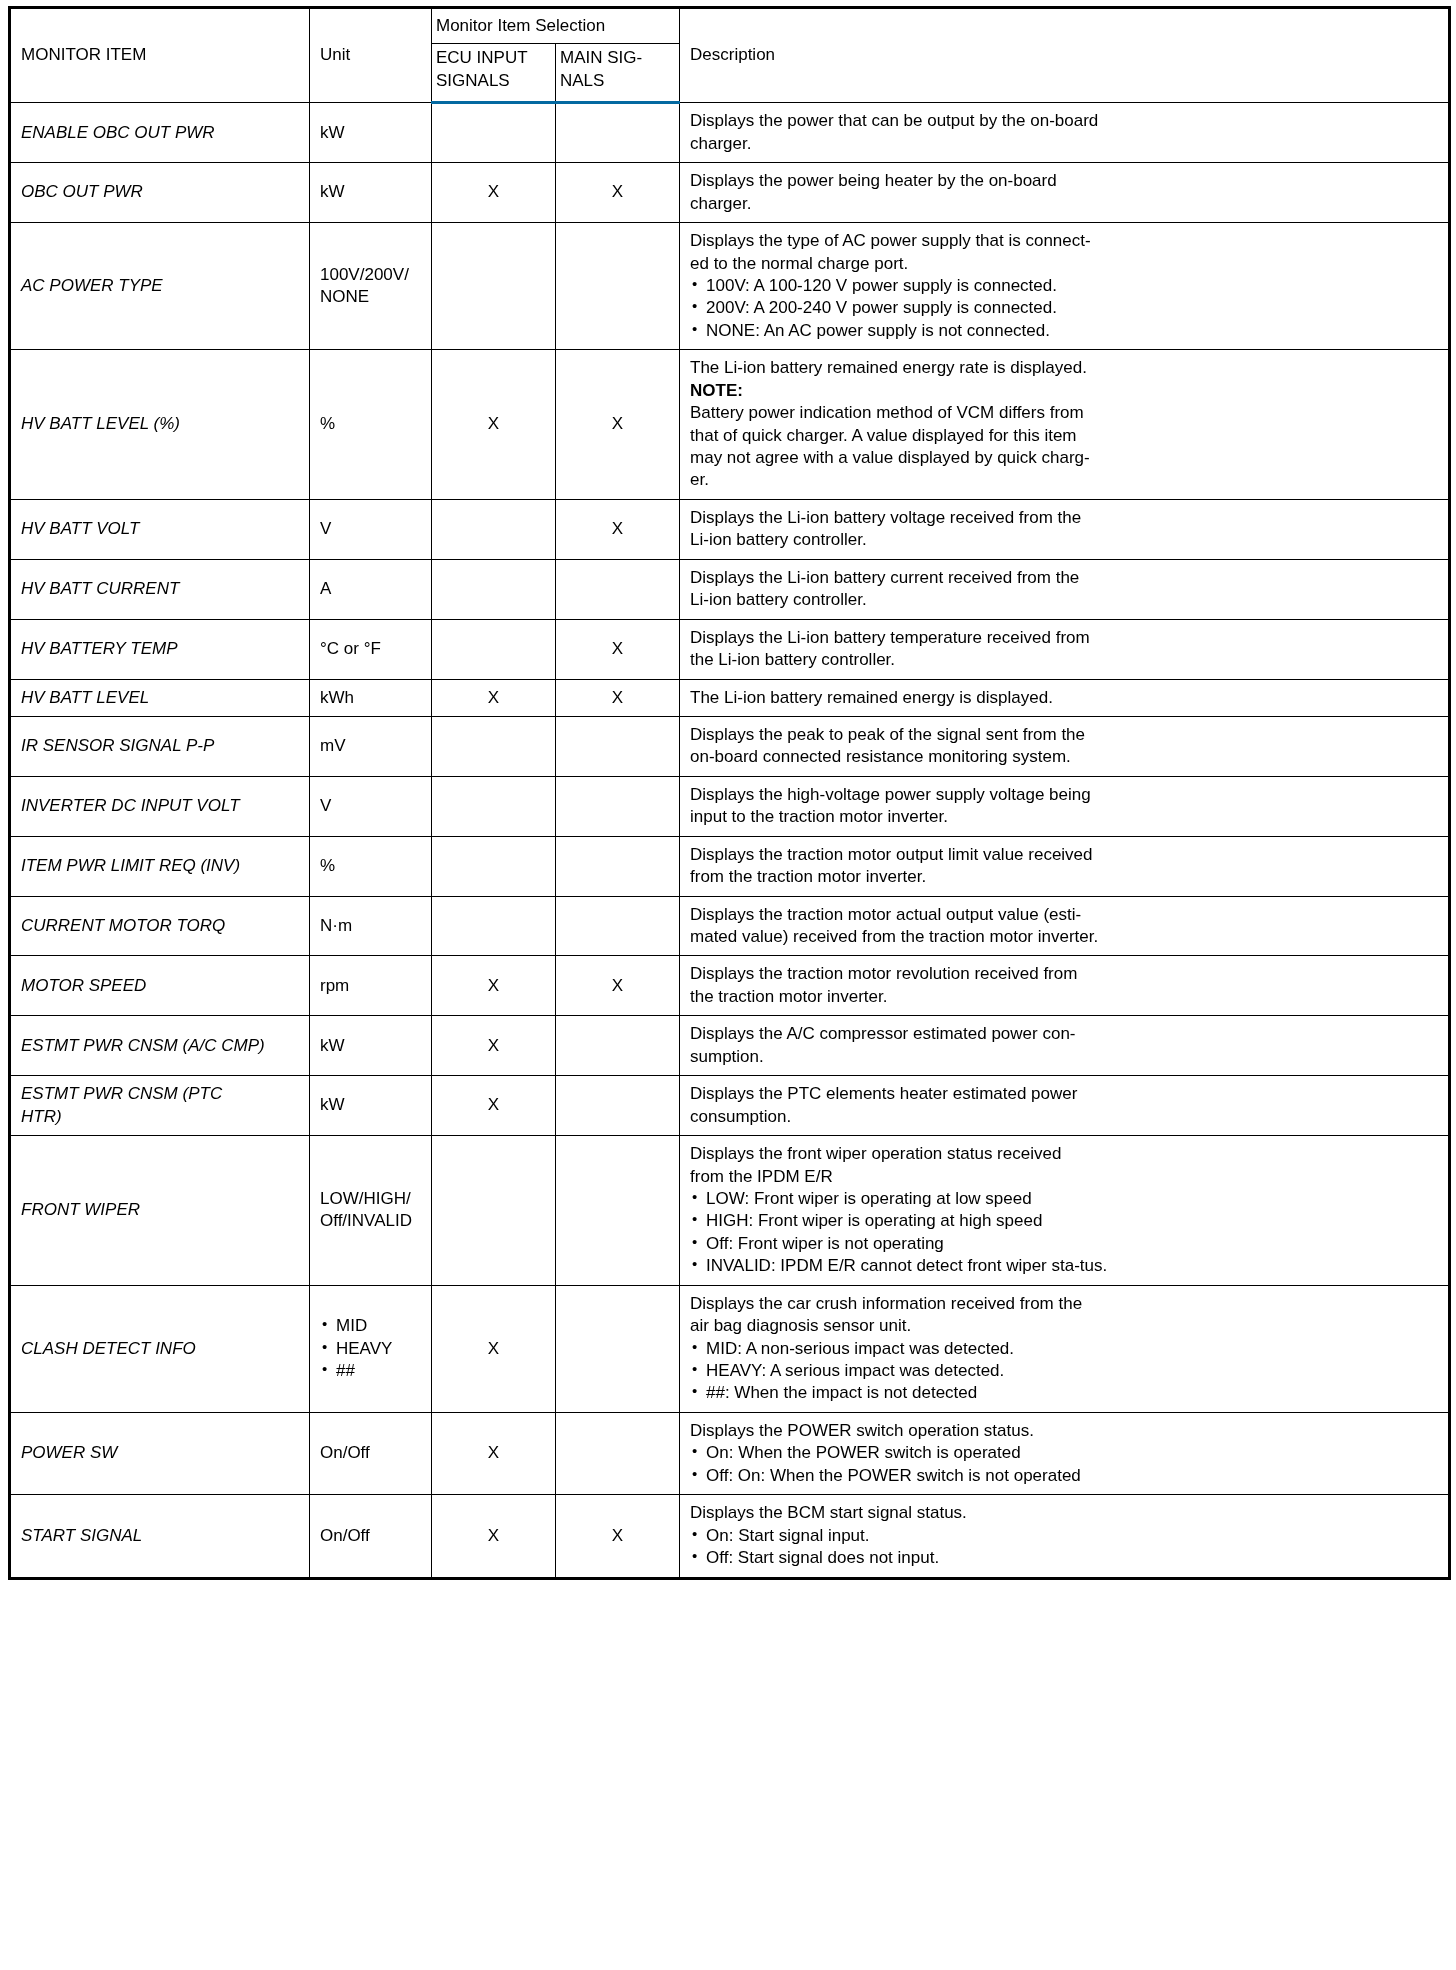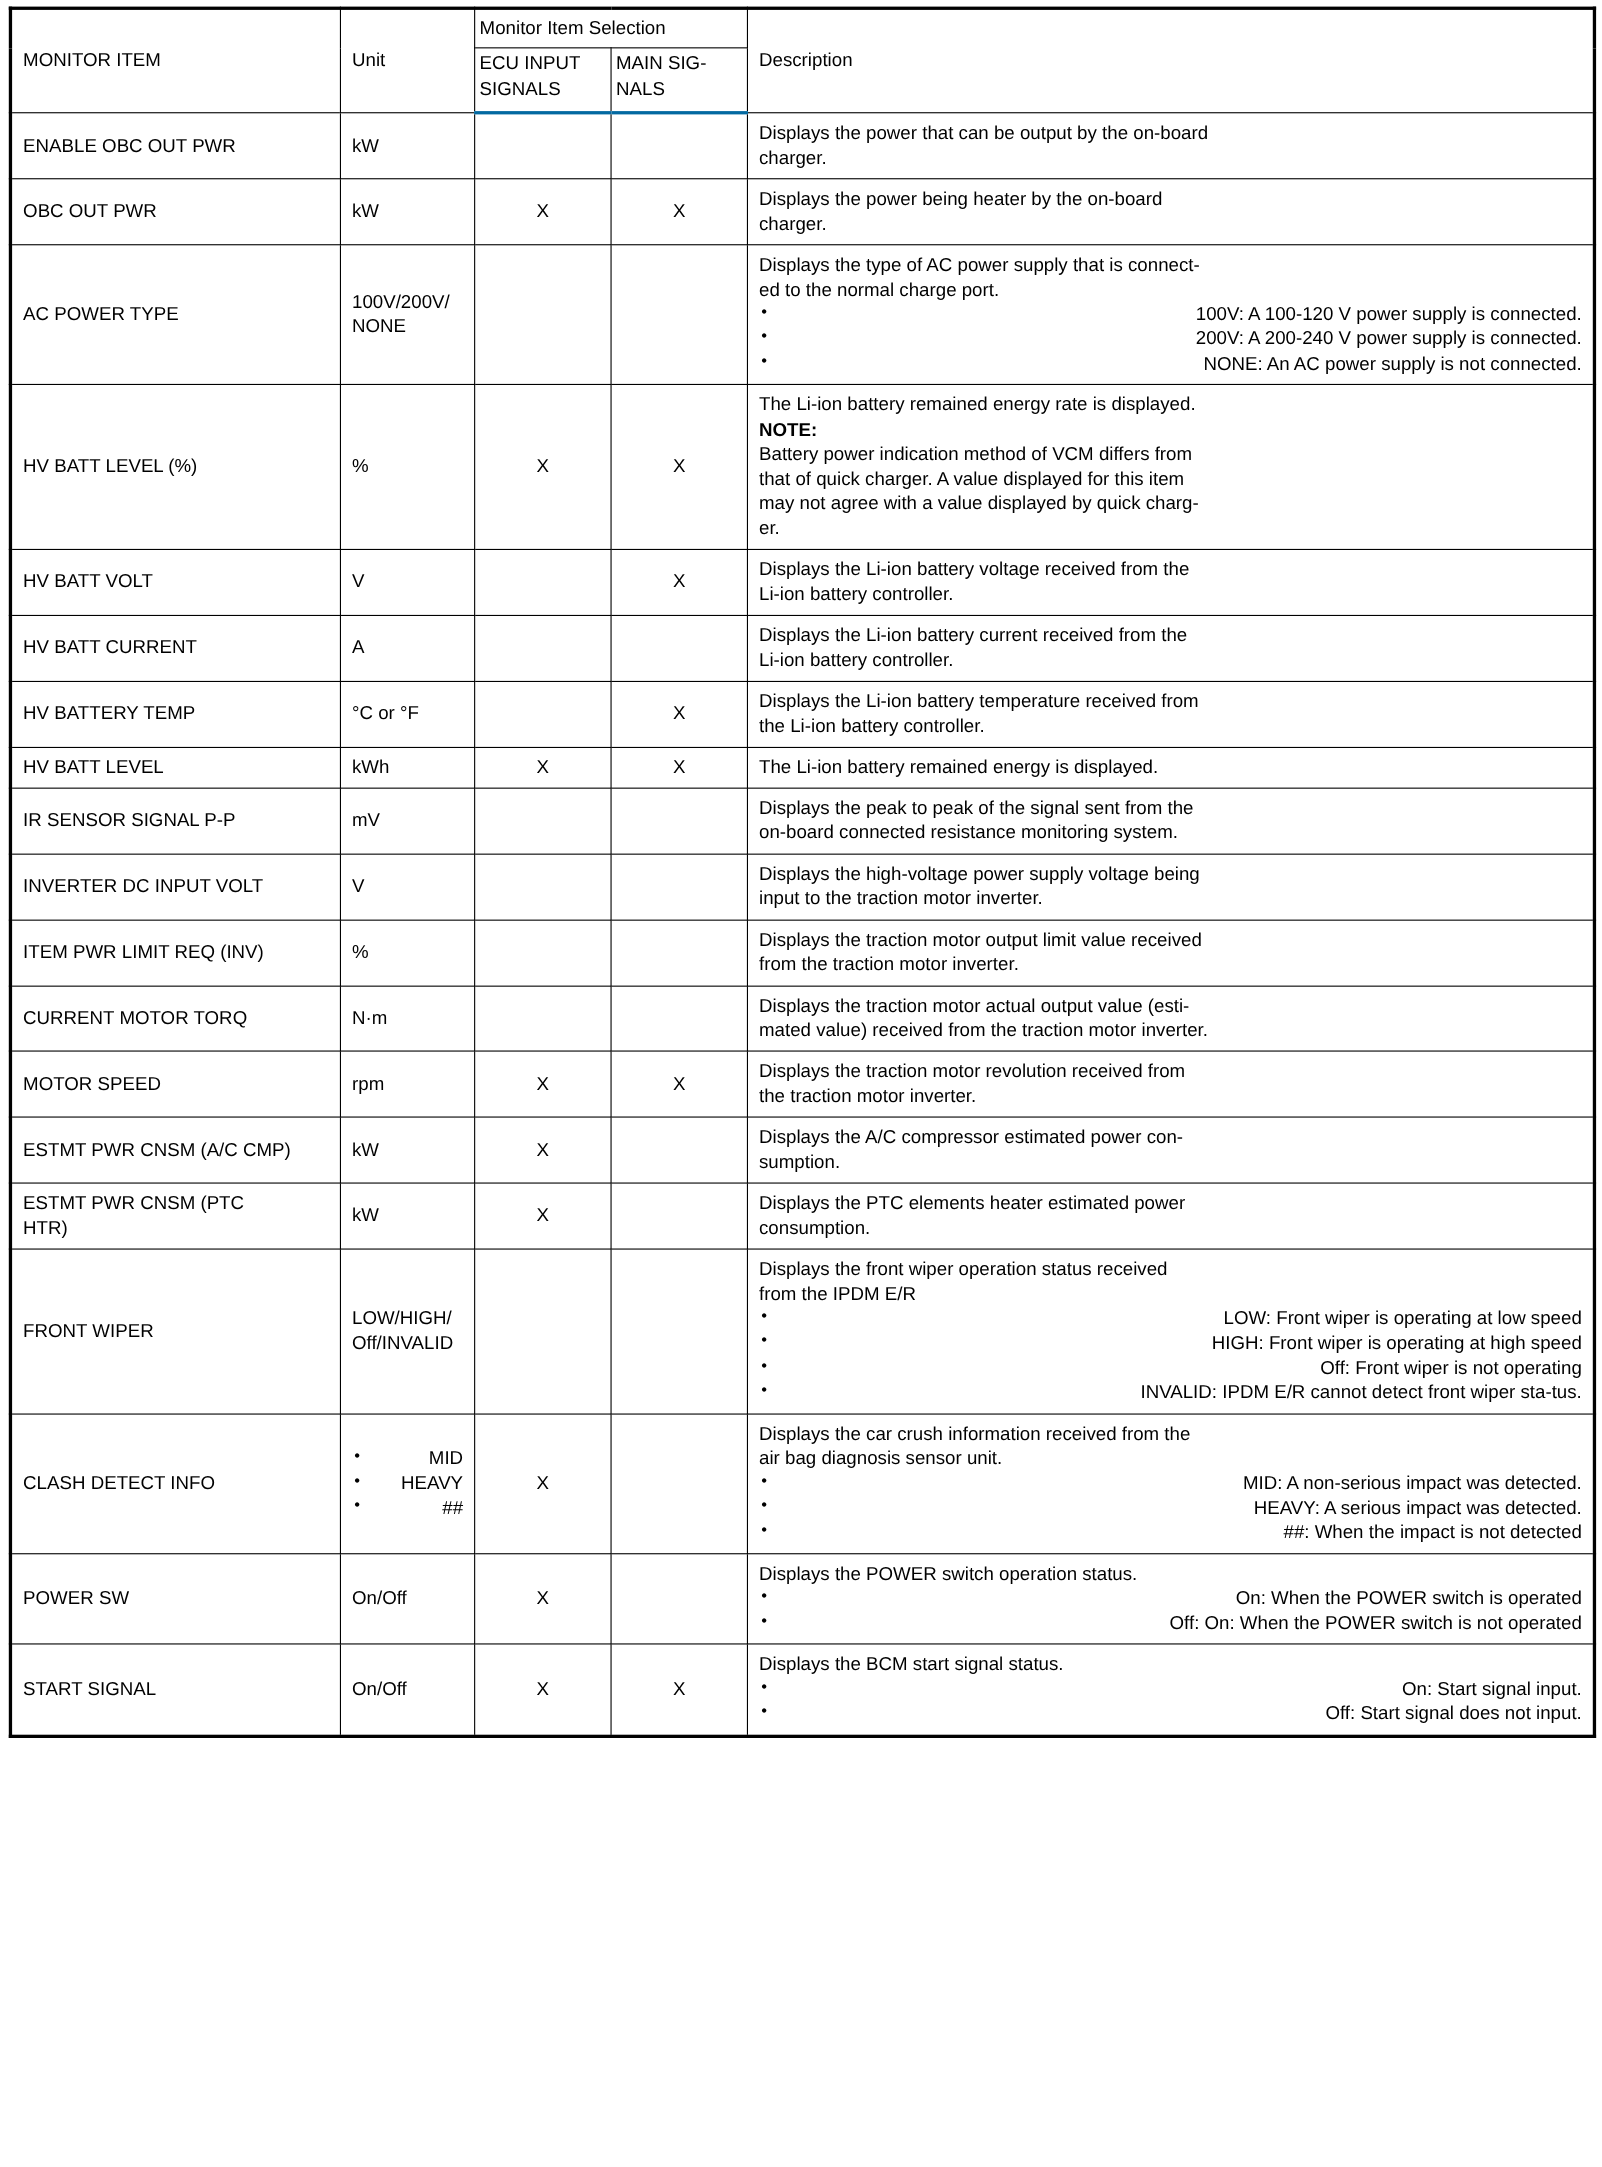"ENABLE OBC OUT PWR" td.item { font-style: none -> italic }
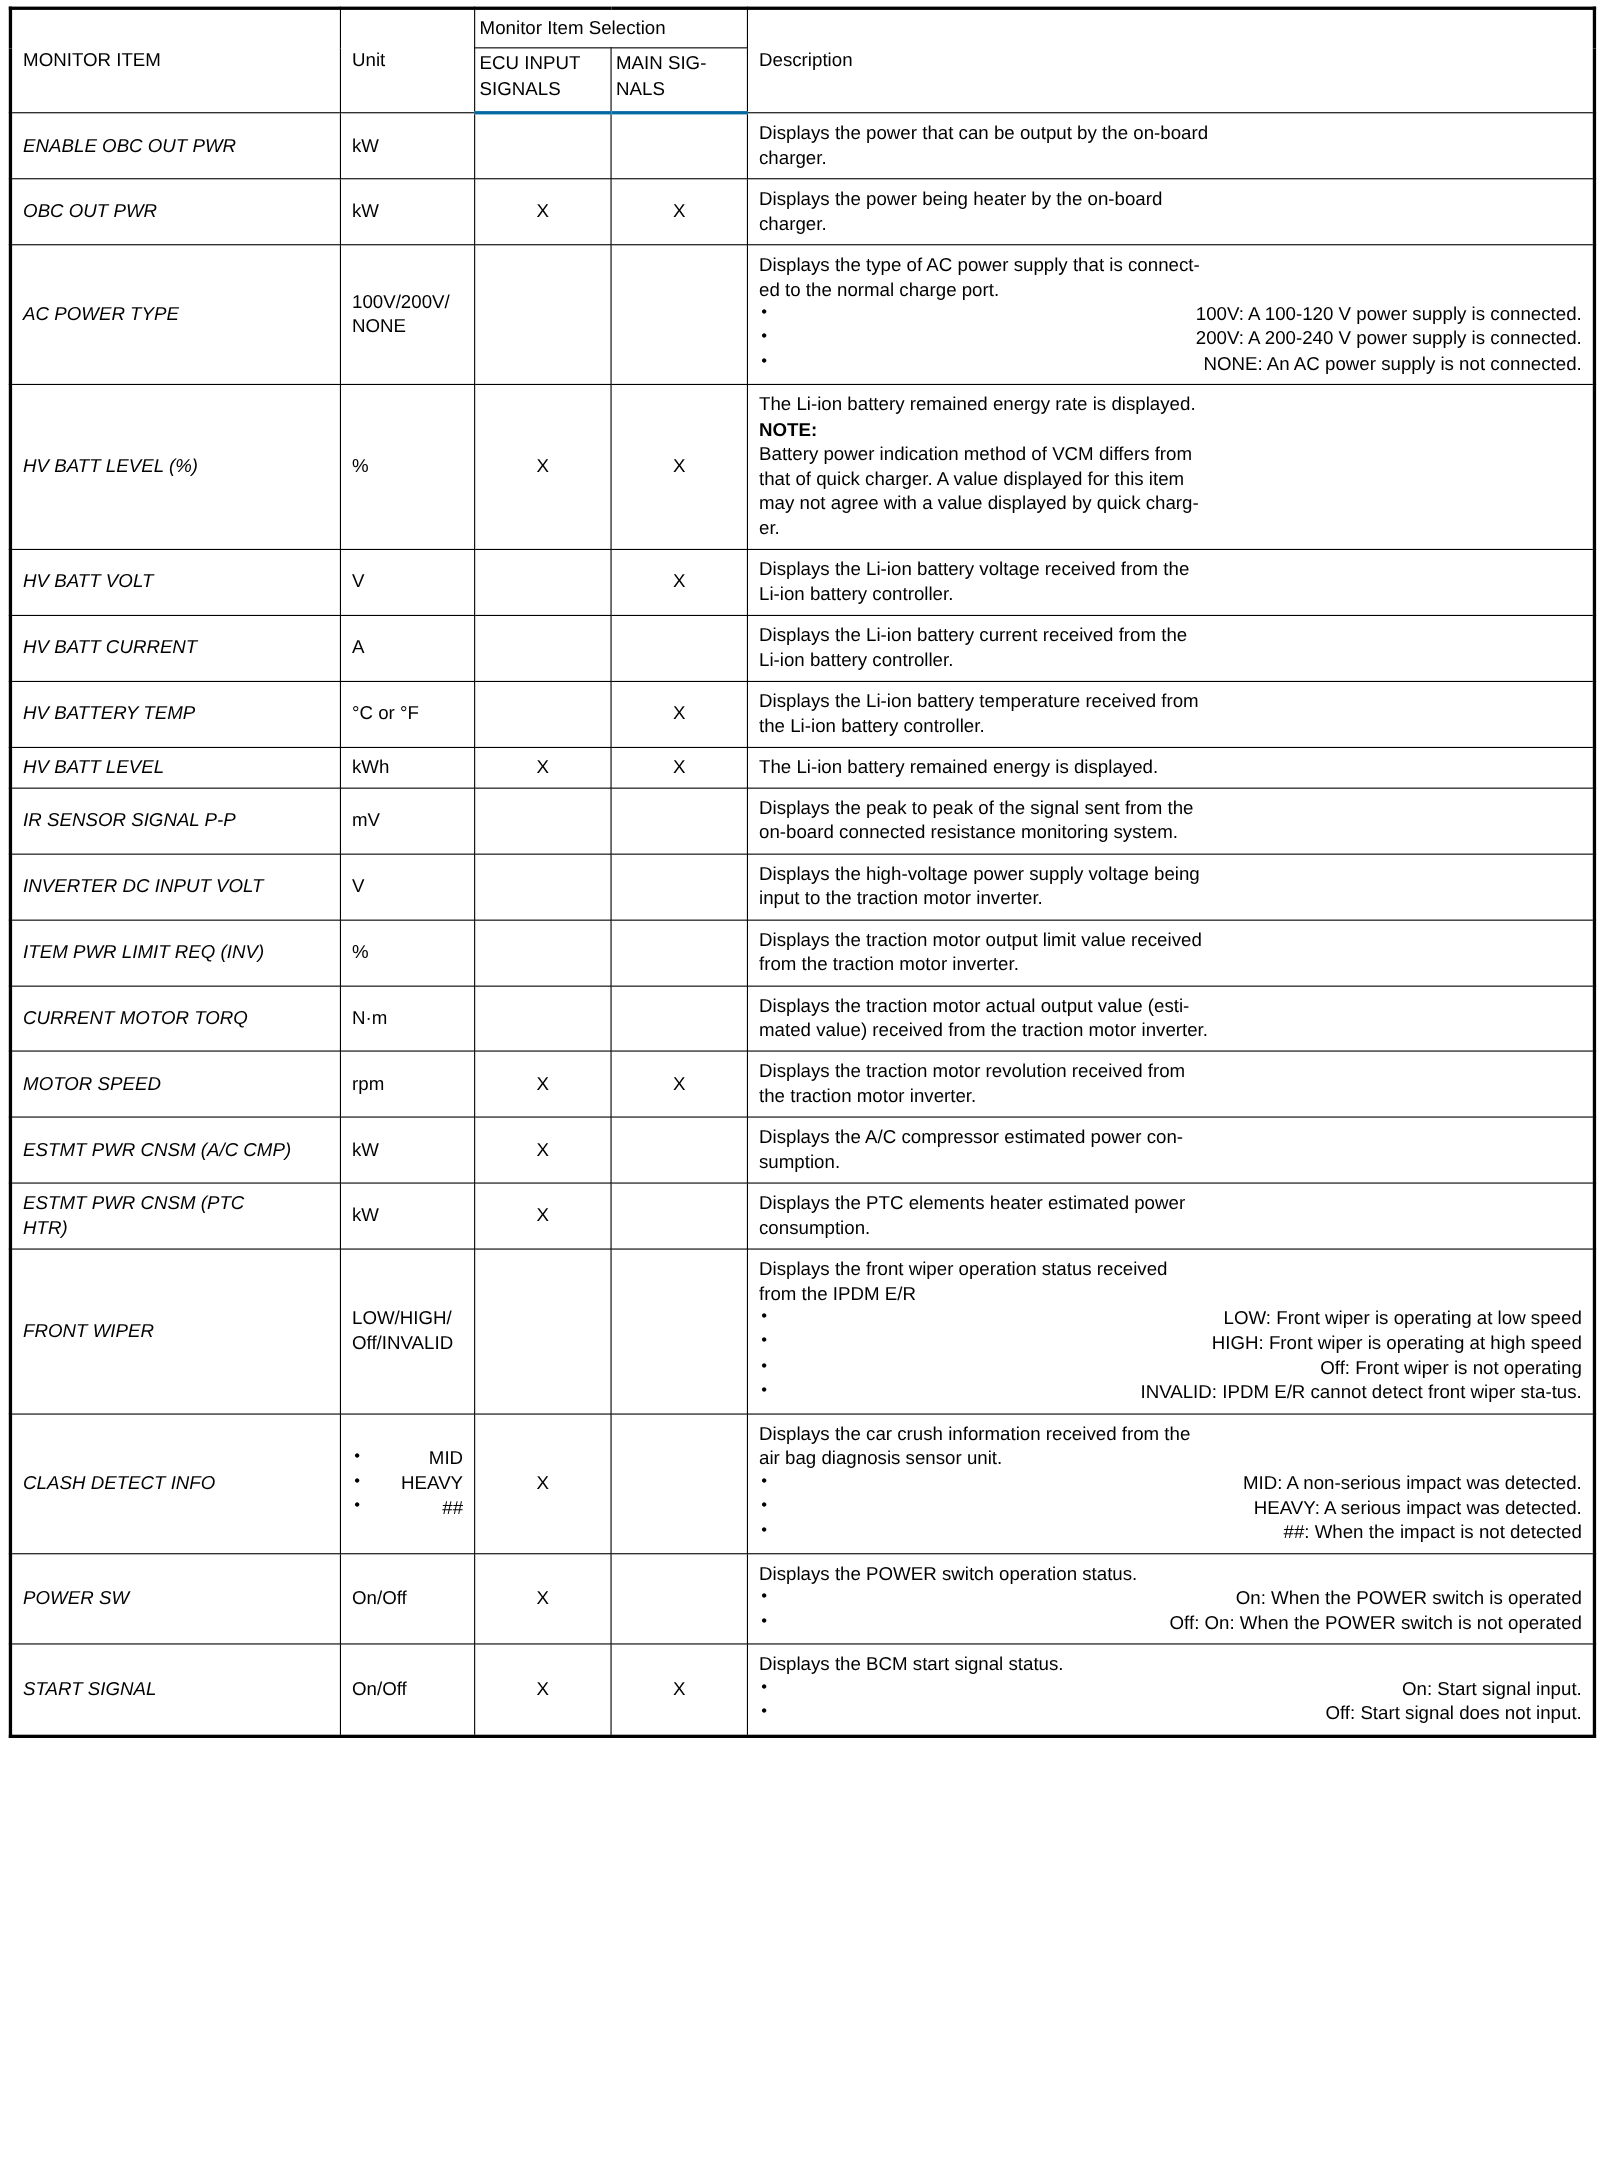"100V: A 100-120 V power" ul.bullets li { text-align: right -> none }
